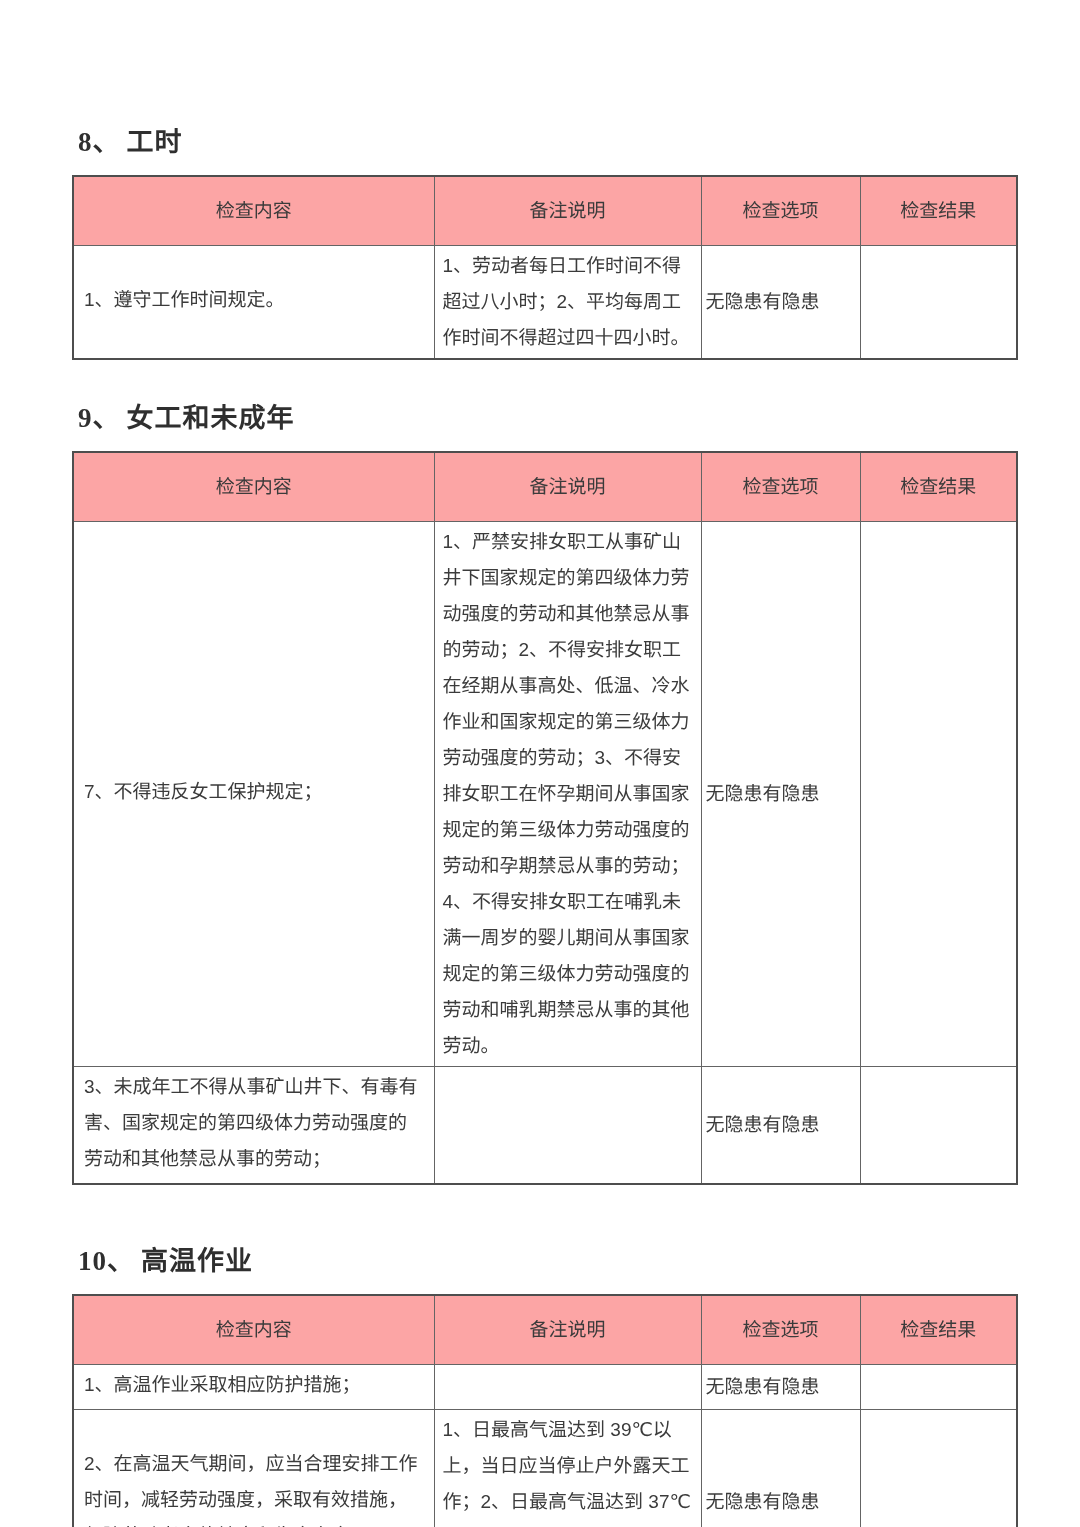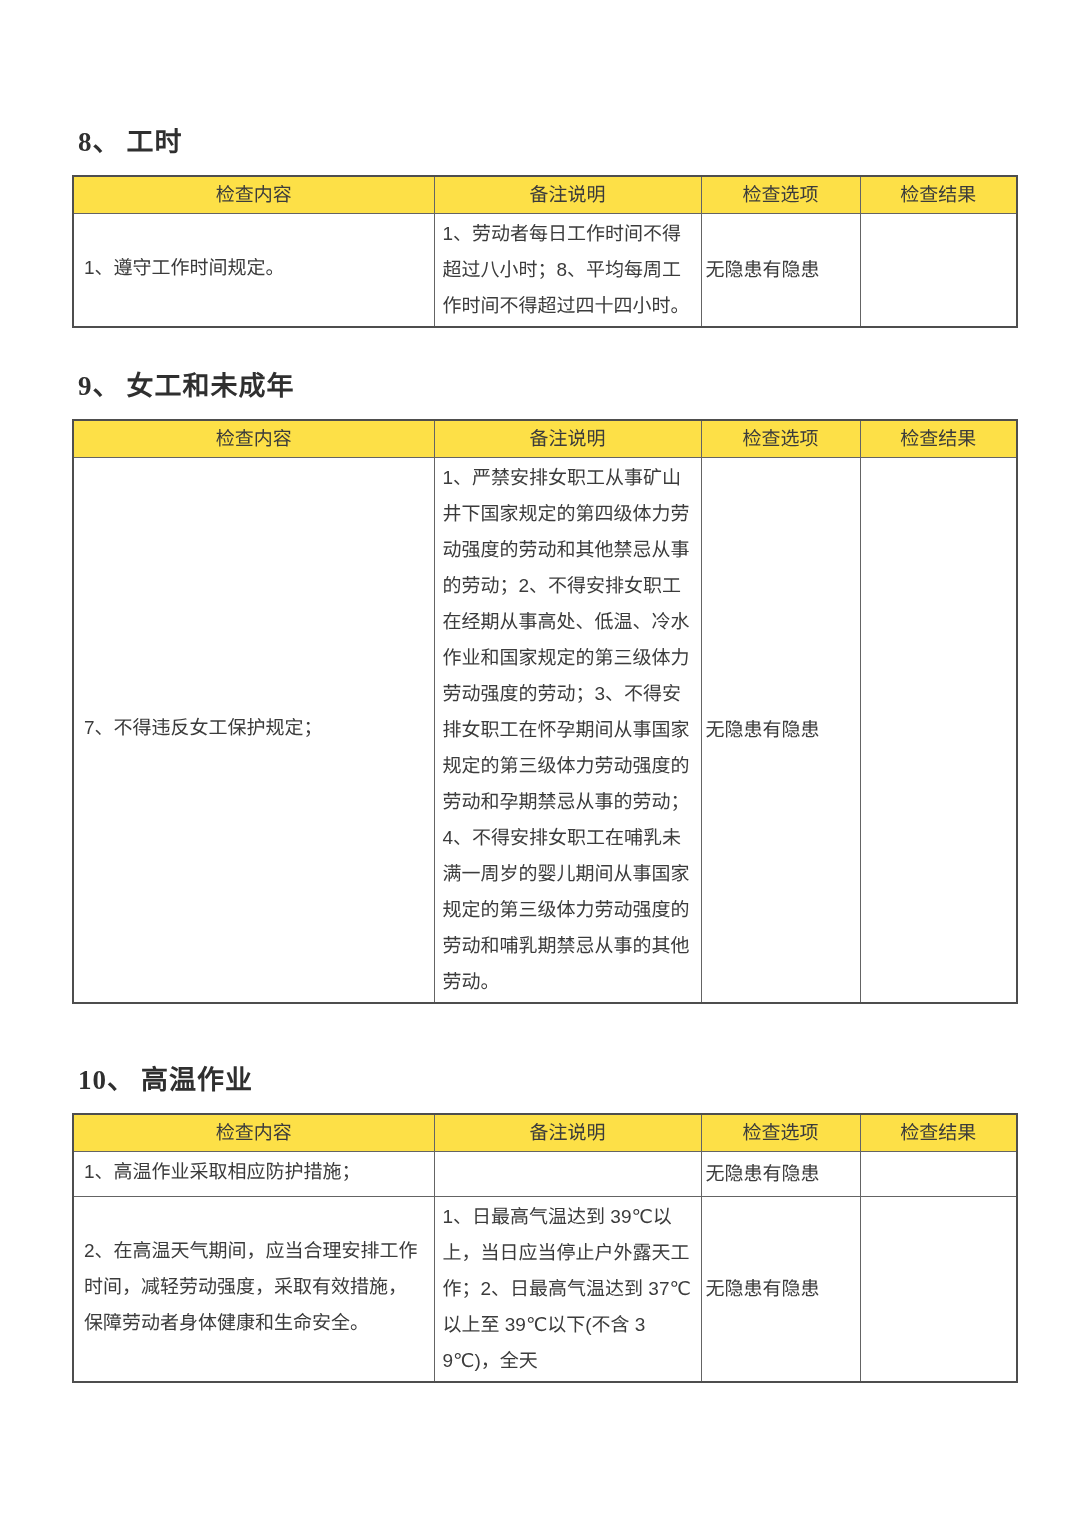"检查内容" table.check-table thead th { background: #fde047 -> #fca5a5; padding: 0 4px -> 16px 4px }
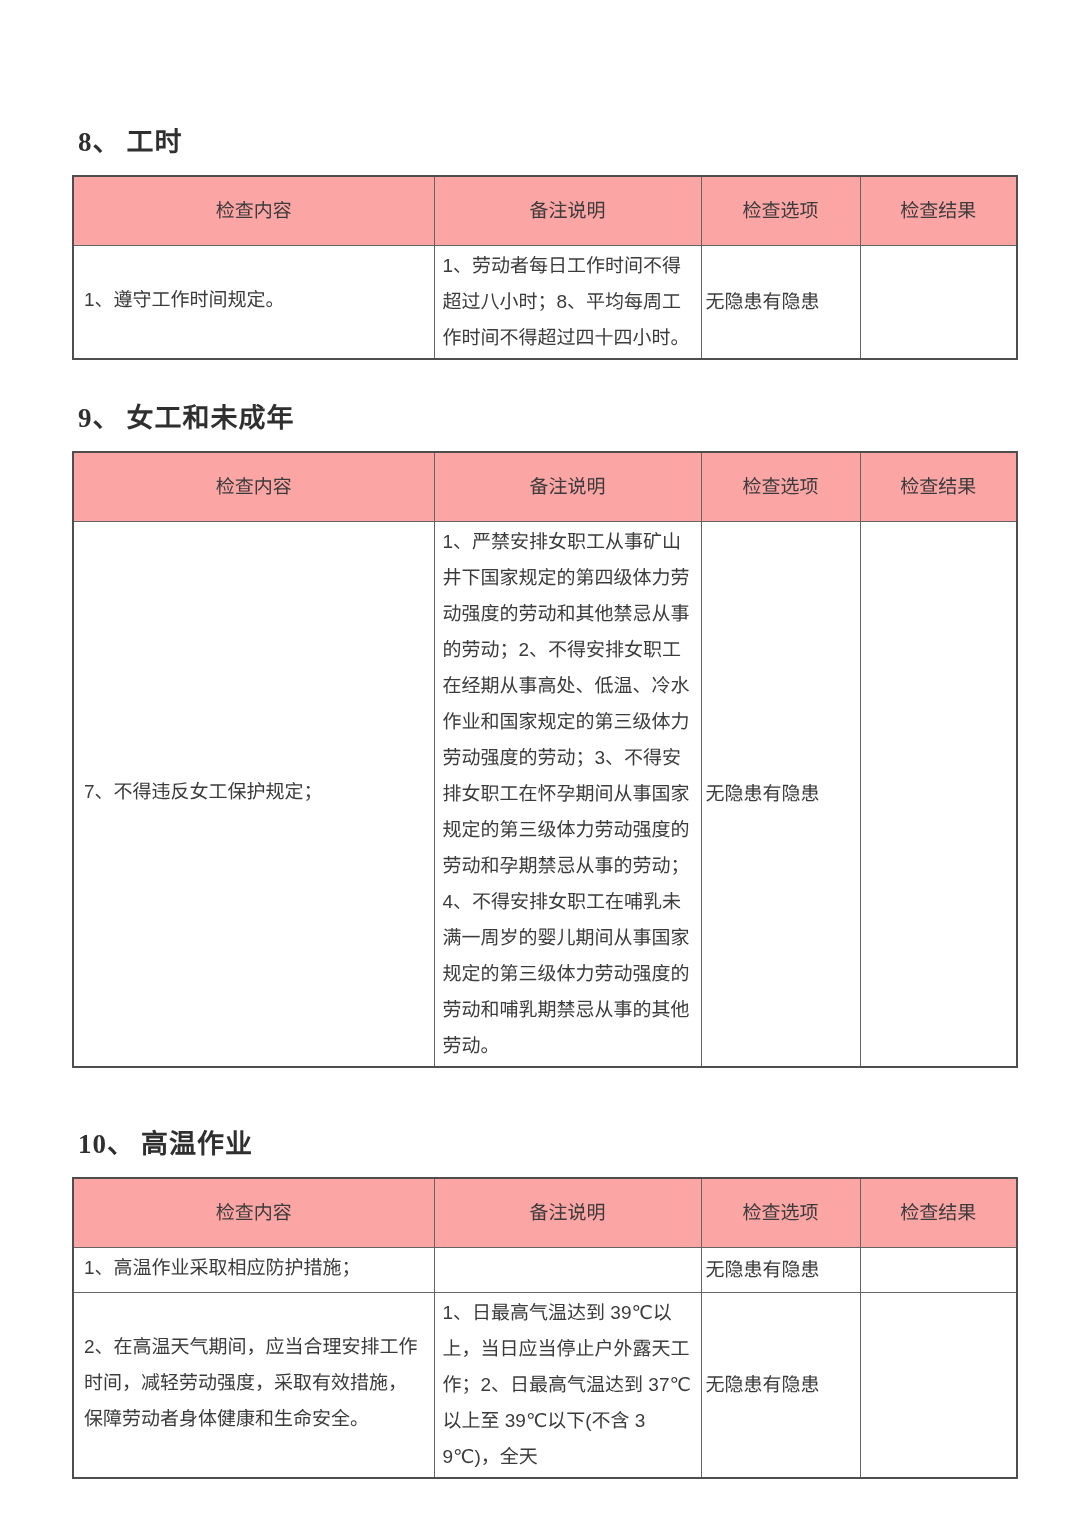"1、劳动者每日工作时间不得超过八小时；8、平均每周工作时间不得超过四十四小时。" td.cell-remark { text: 8 -> 2 }
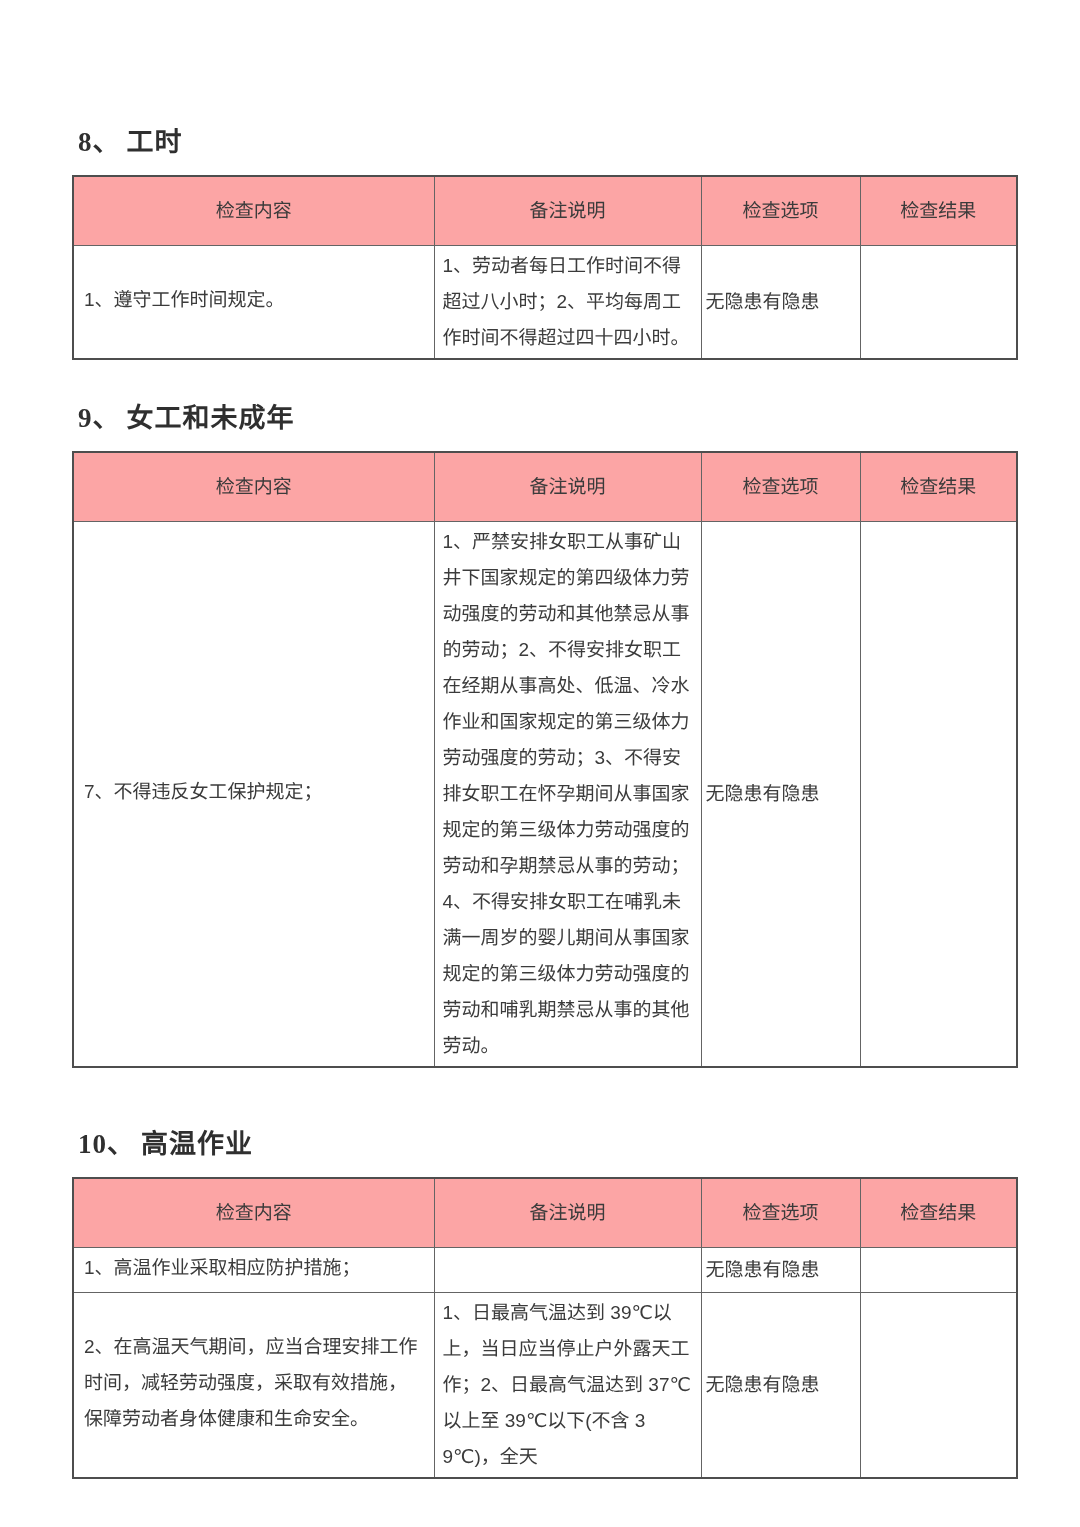"3、未成年工不得从事矿山井下、有毒有害、国家规定的第四级体力劳动强度的劳动和其他" tr { html: none -> <tr> <td>3、未成年工不得从事矿山井下、有毒有害、国家规定的第四级体力劳动强度的劳动和其他禁忌从事的劳动；</td> <td></td> <td>无隐患有隐患</td> <td></td> </tr> }
